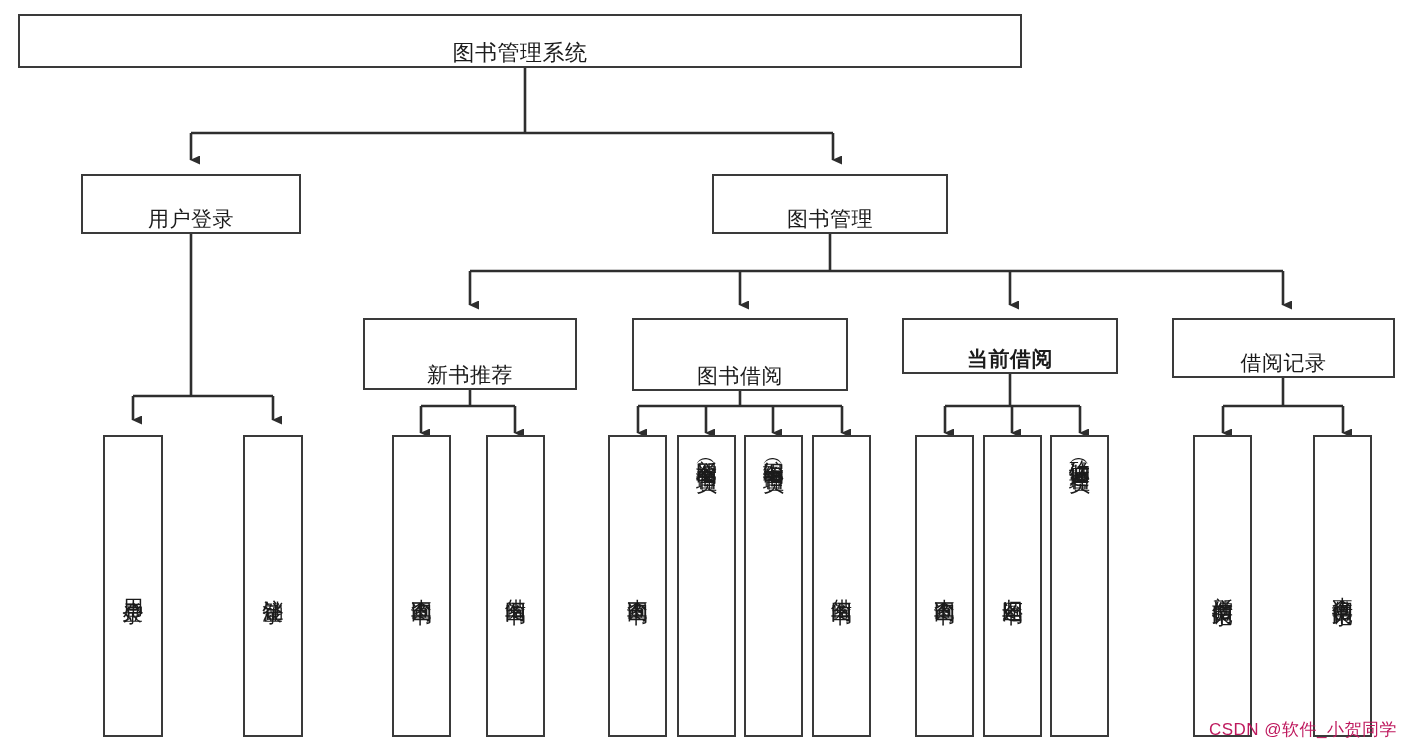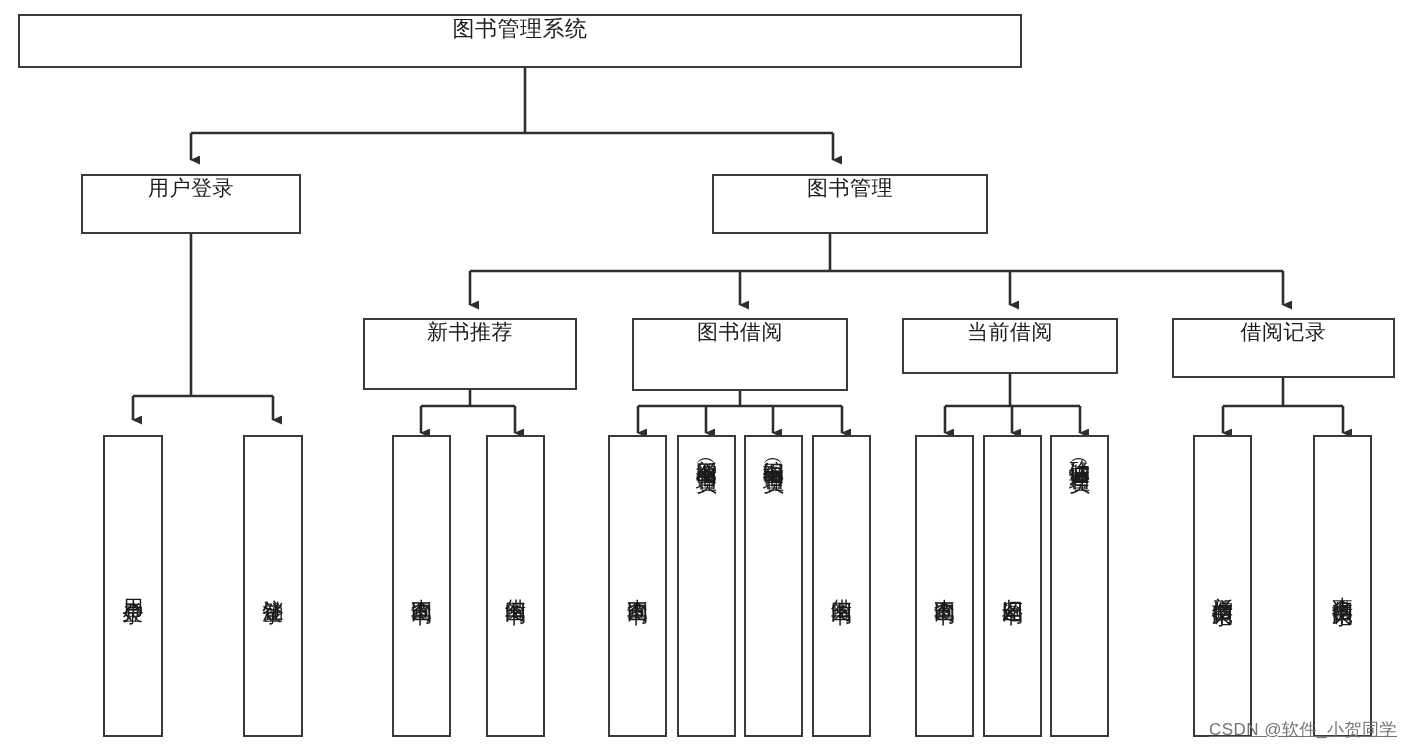"图书管理系统" .node { align-items: flex-start -> flex-end }
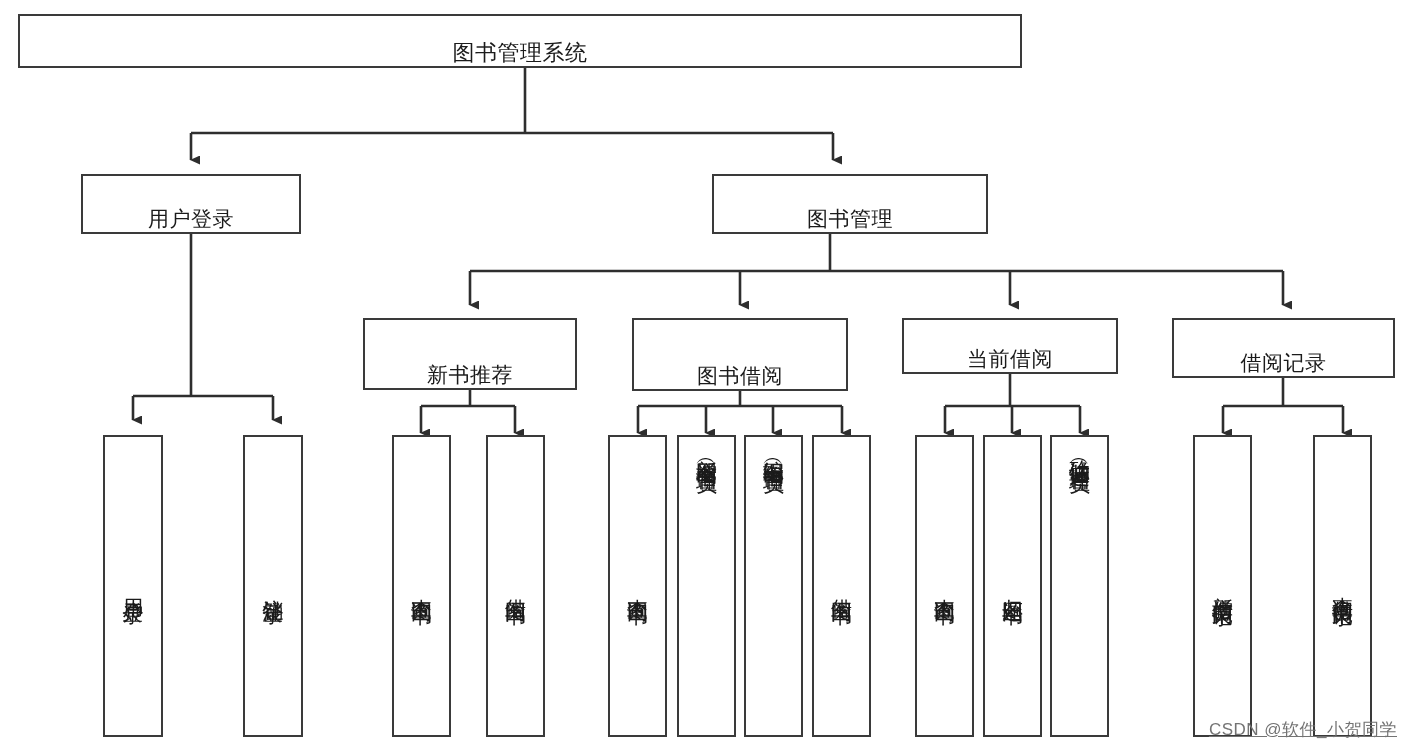"图书管理" div.node { width: 276px -> 236px }
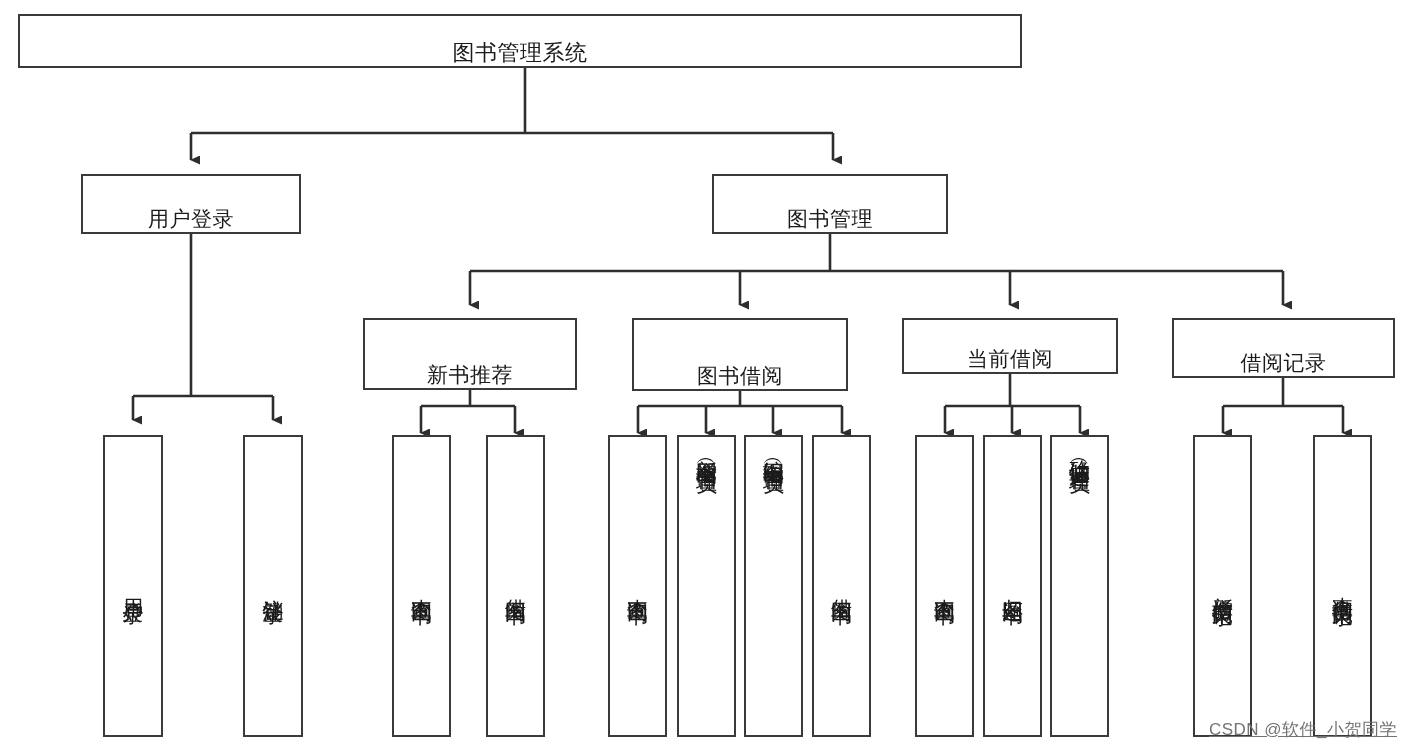"当前借阅" div.node { font-weight: none -> bold }
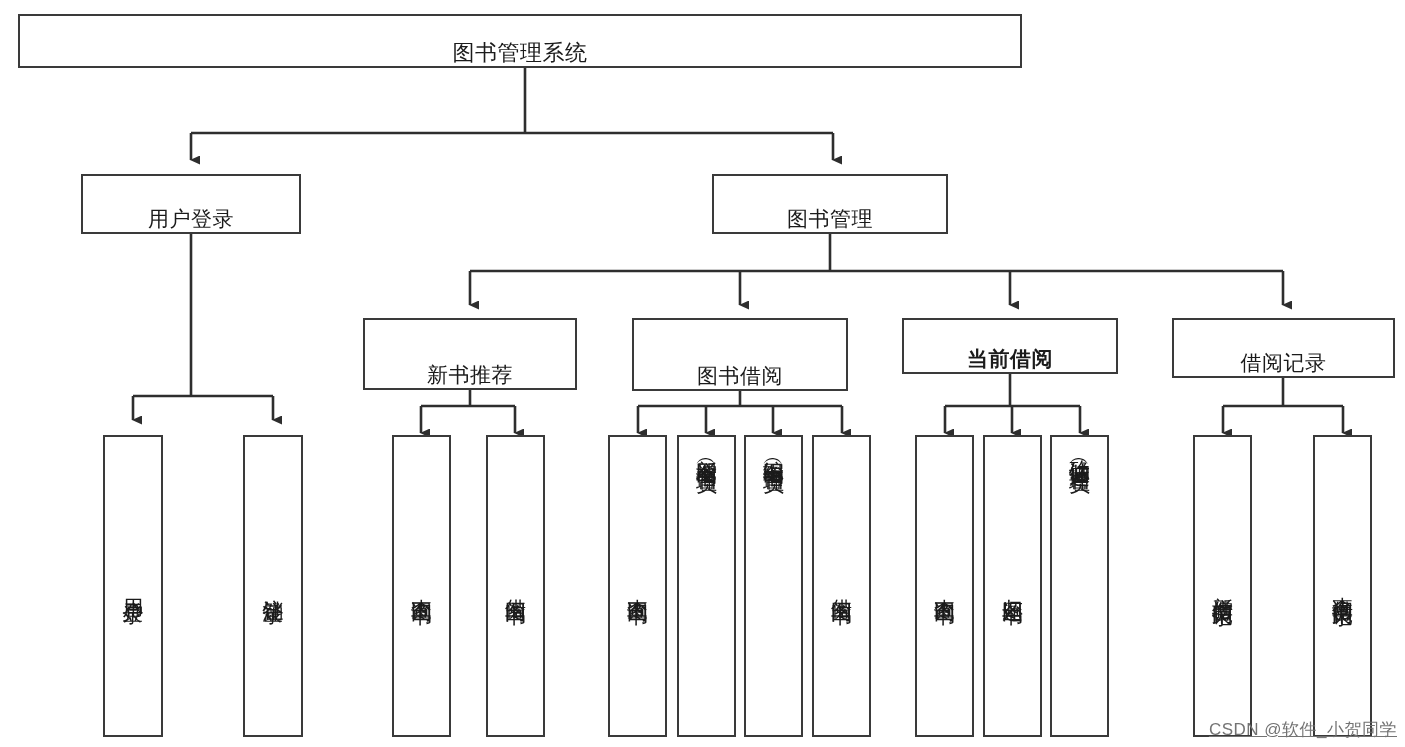"CSDN @软件_小贺同学" #watermark { color: #737373 -> #be185d; text-decoration: underline -> none }
